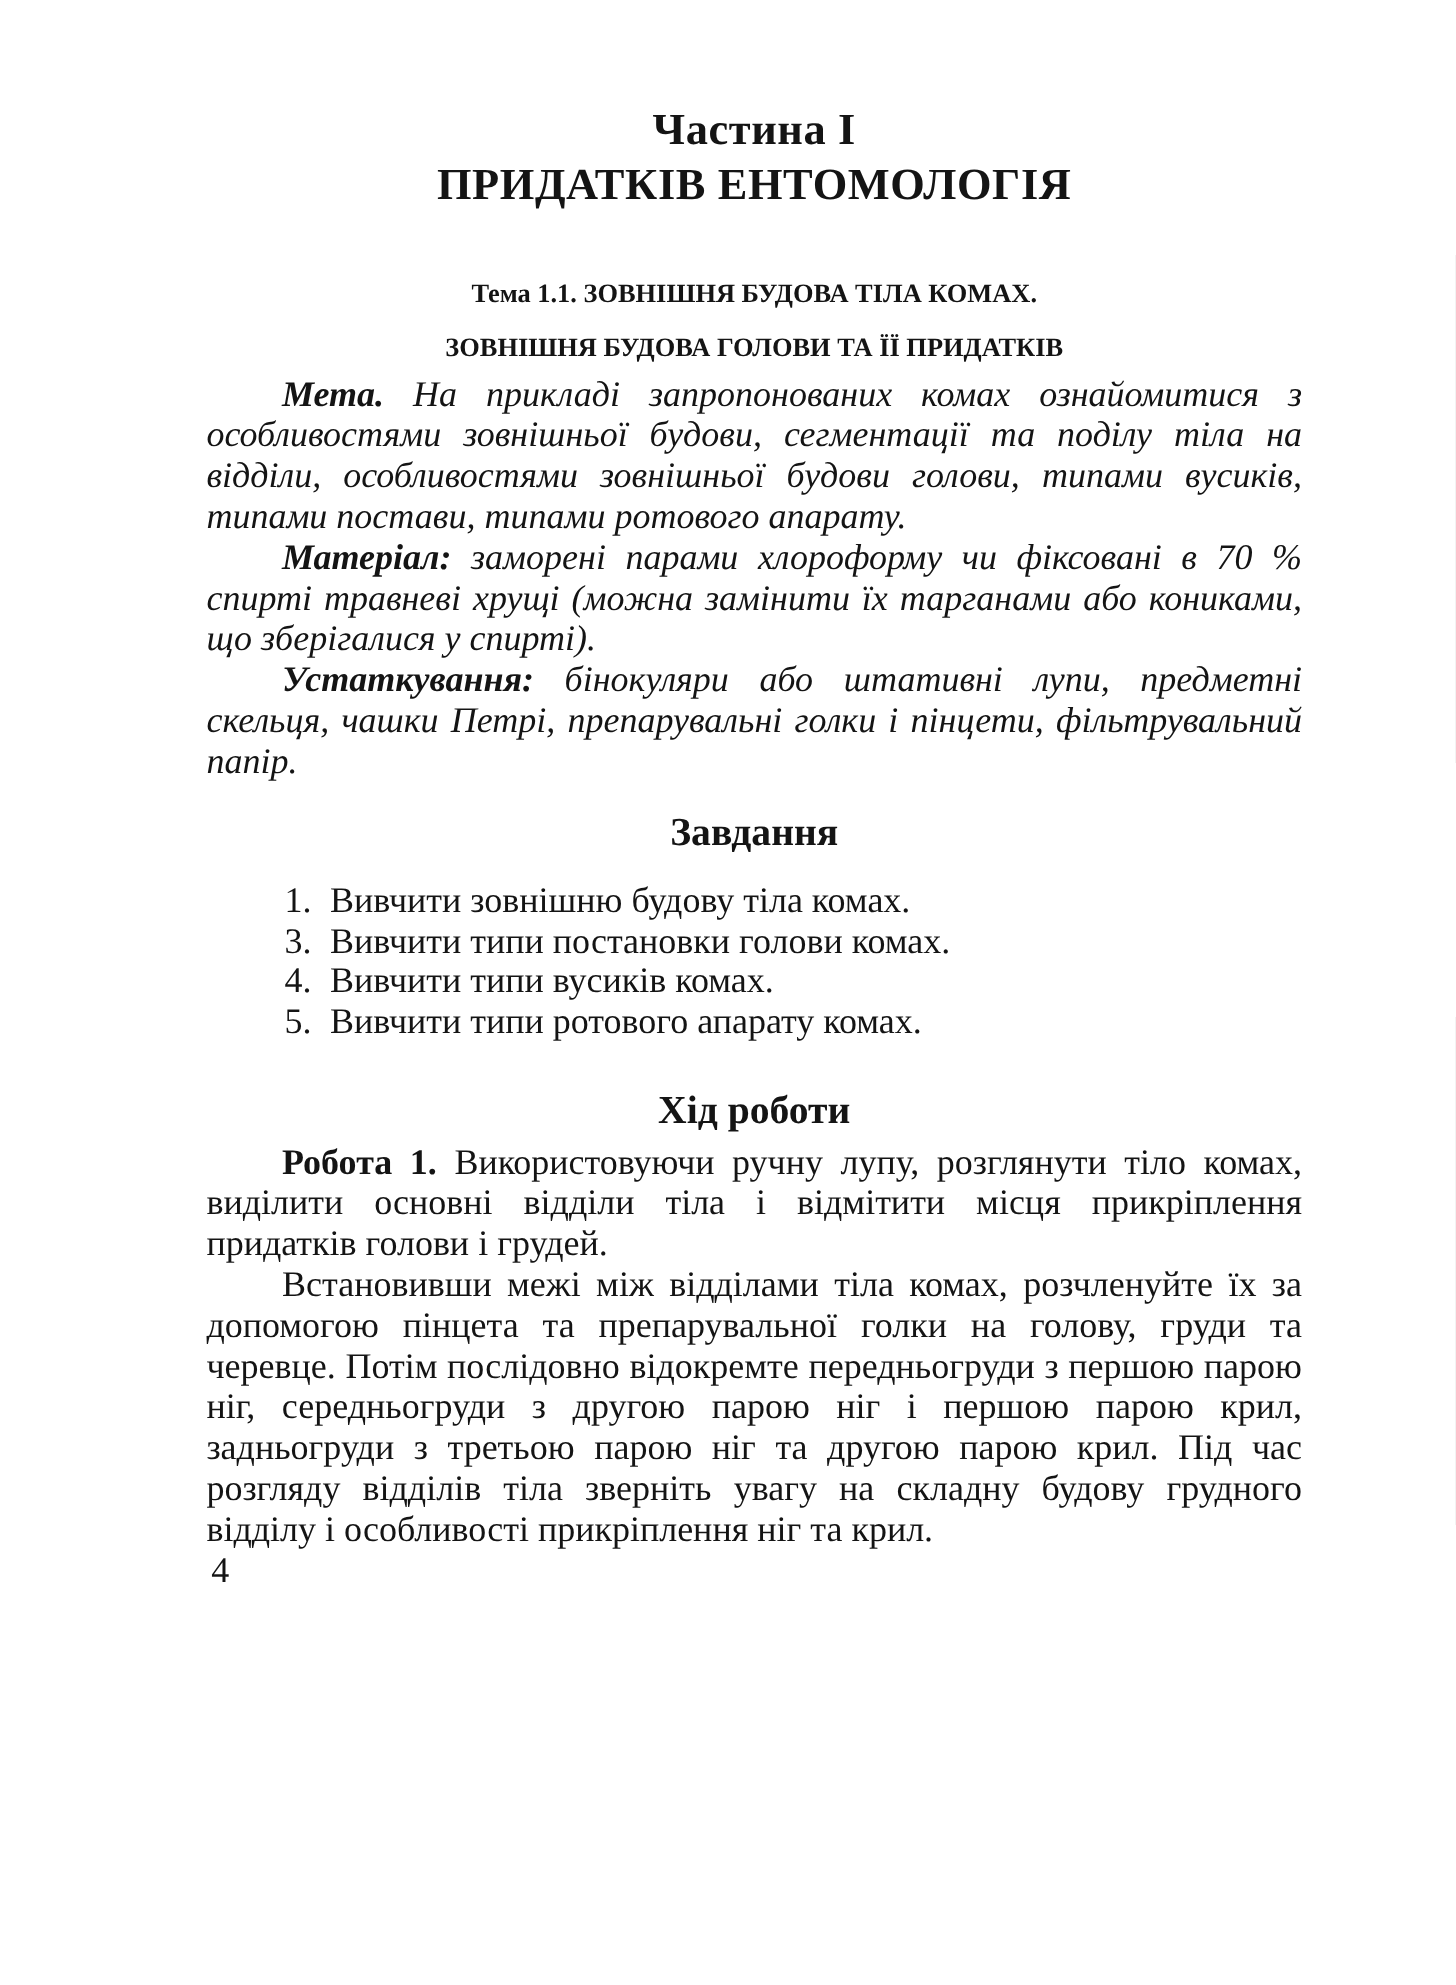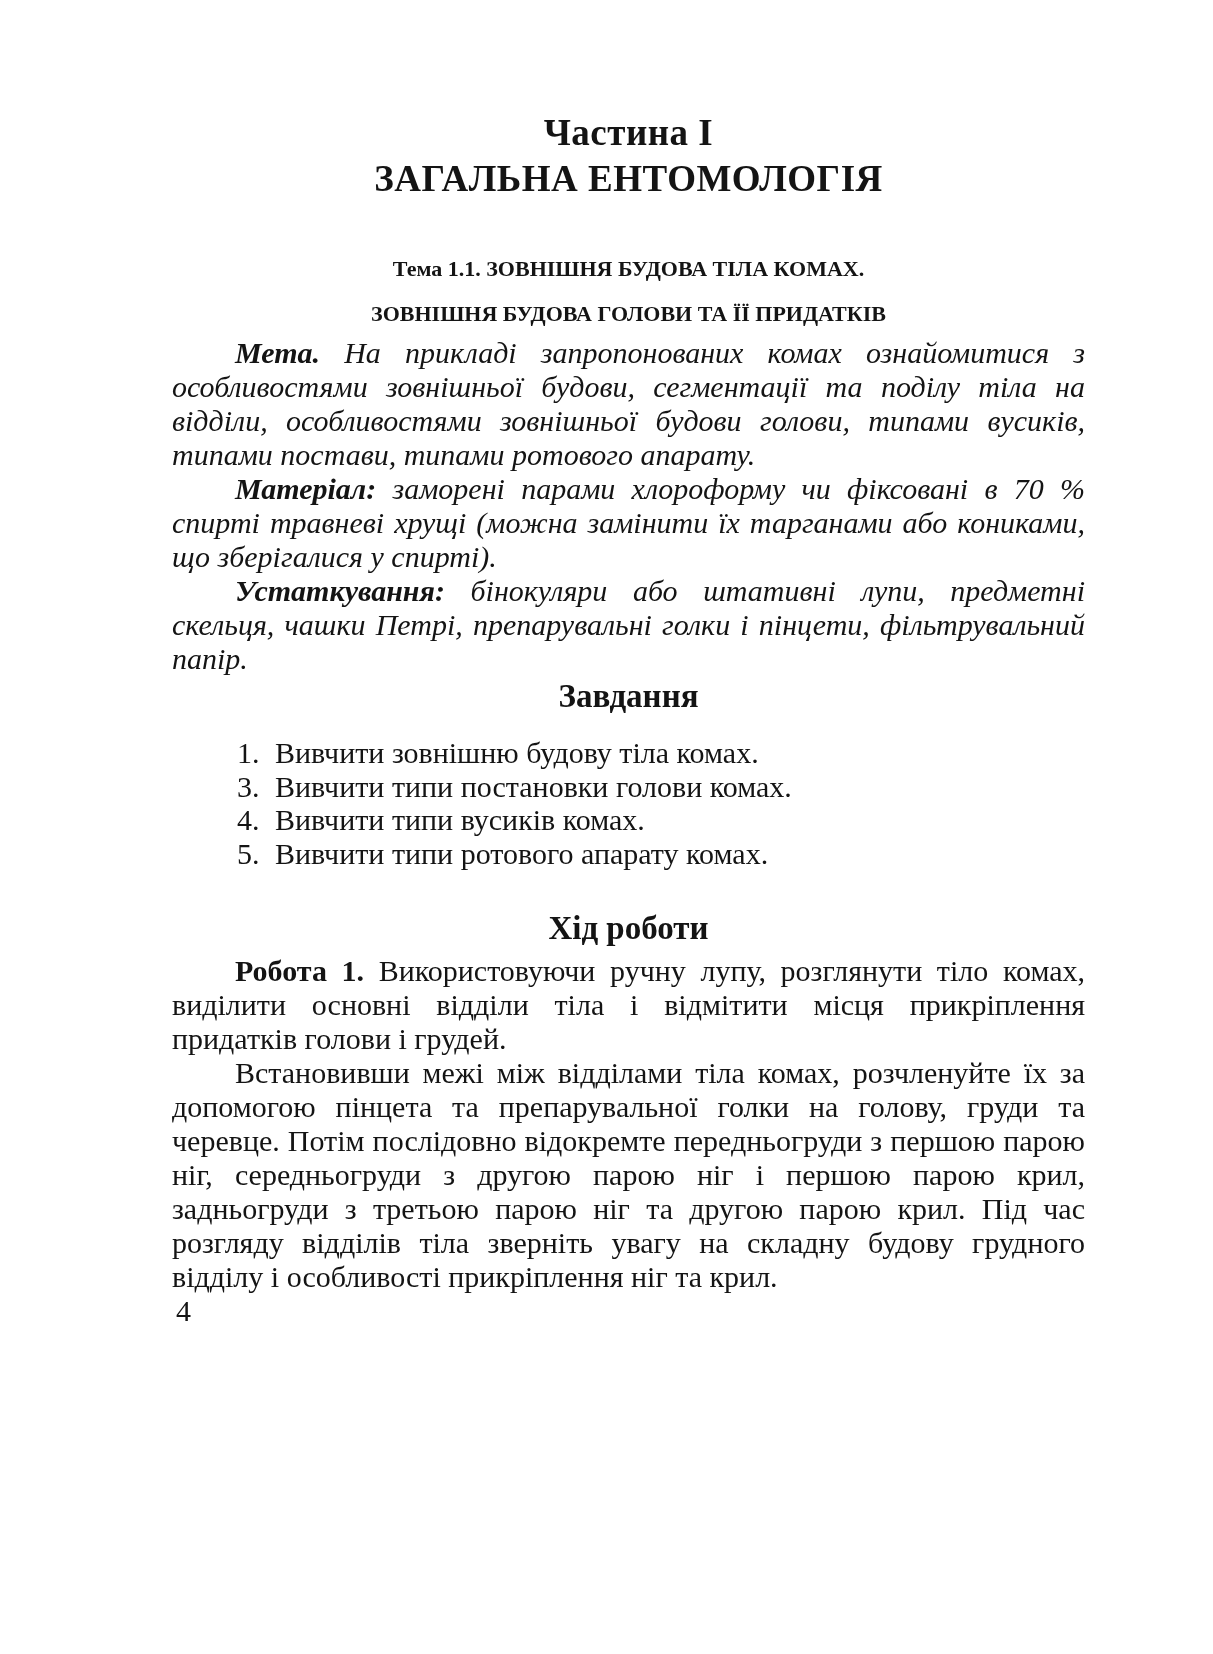"Частина I" .content { padding-top: 110px -> 86px }
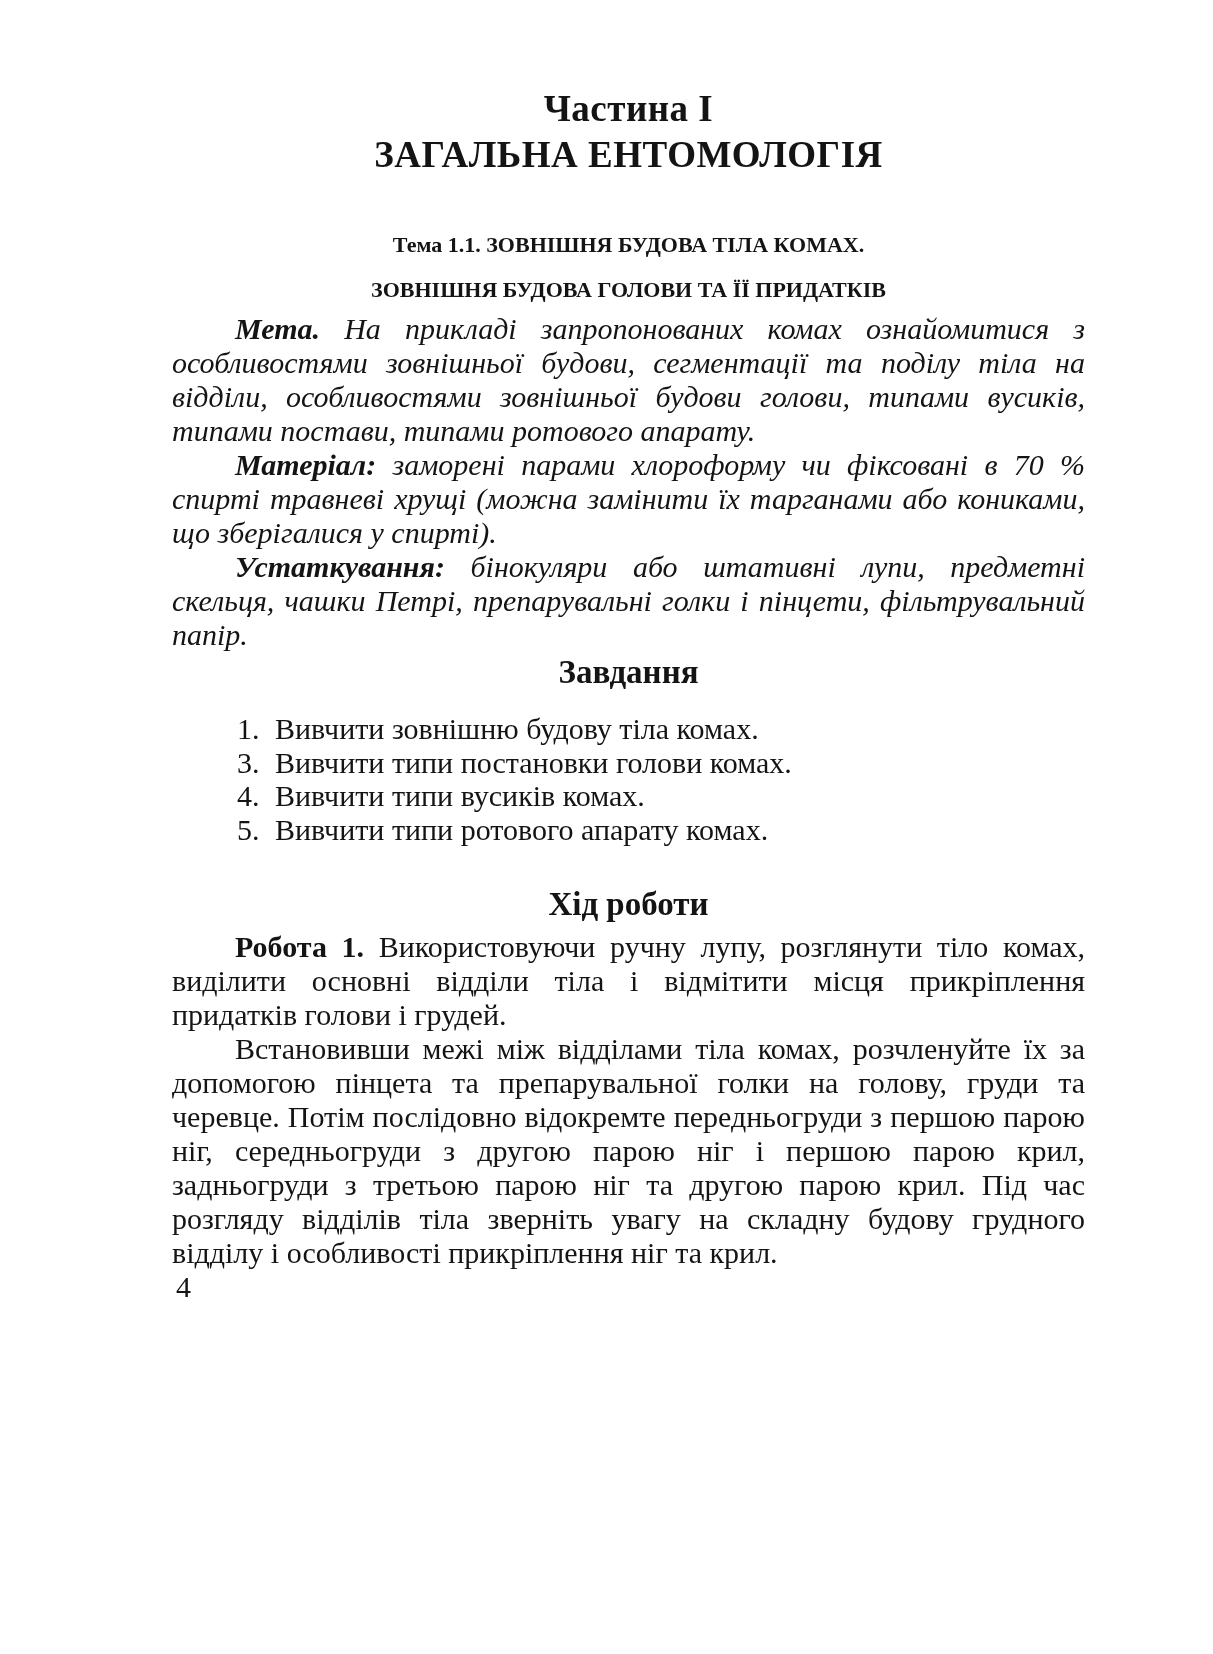"ЗАГАЛЬНА ЕНТОМОЛОГІЯ" h1.part-title { text: ЗАГАЛЬНА -> ПРИДАТКІВ }
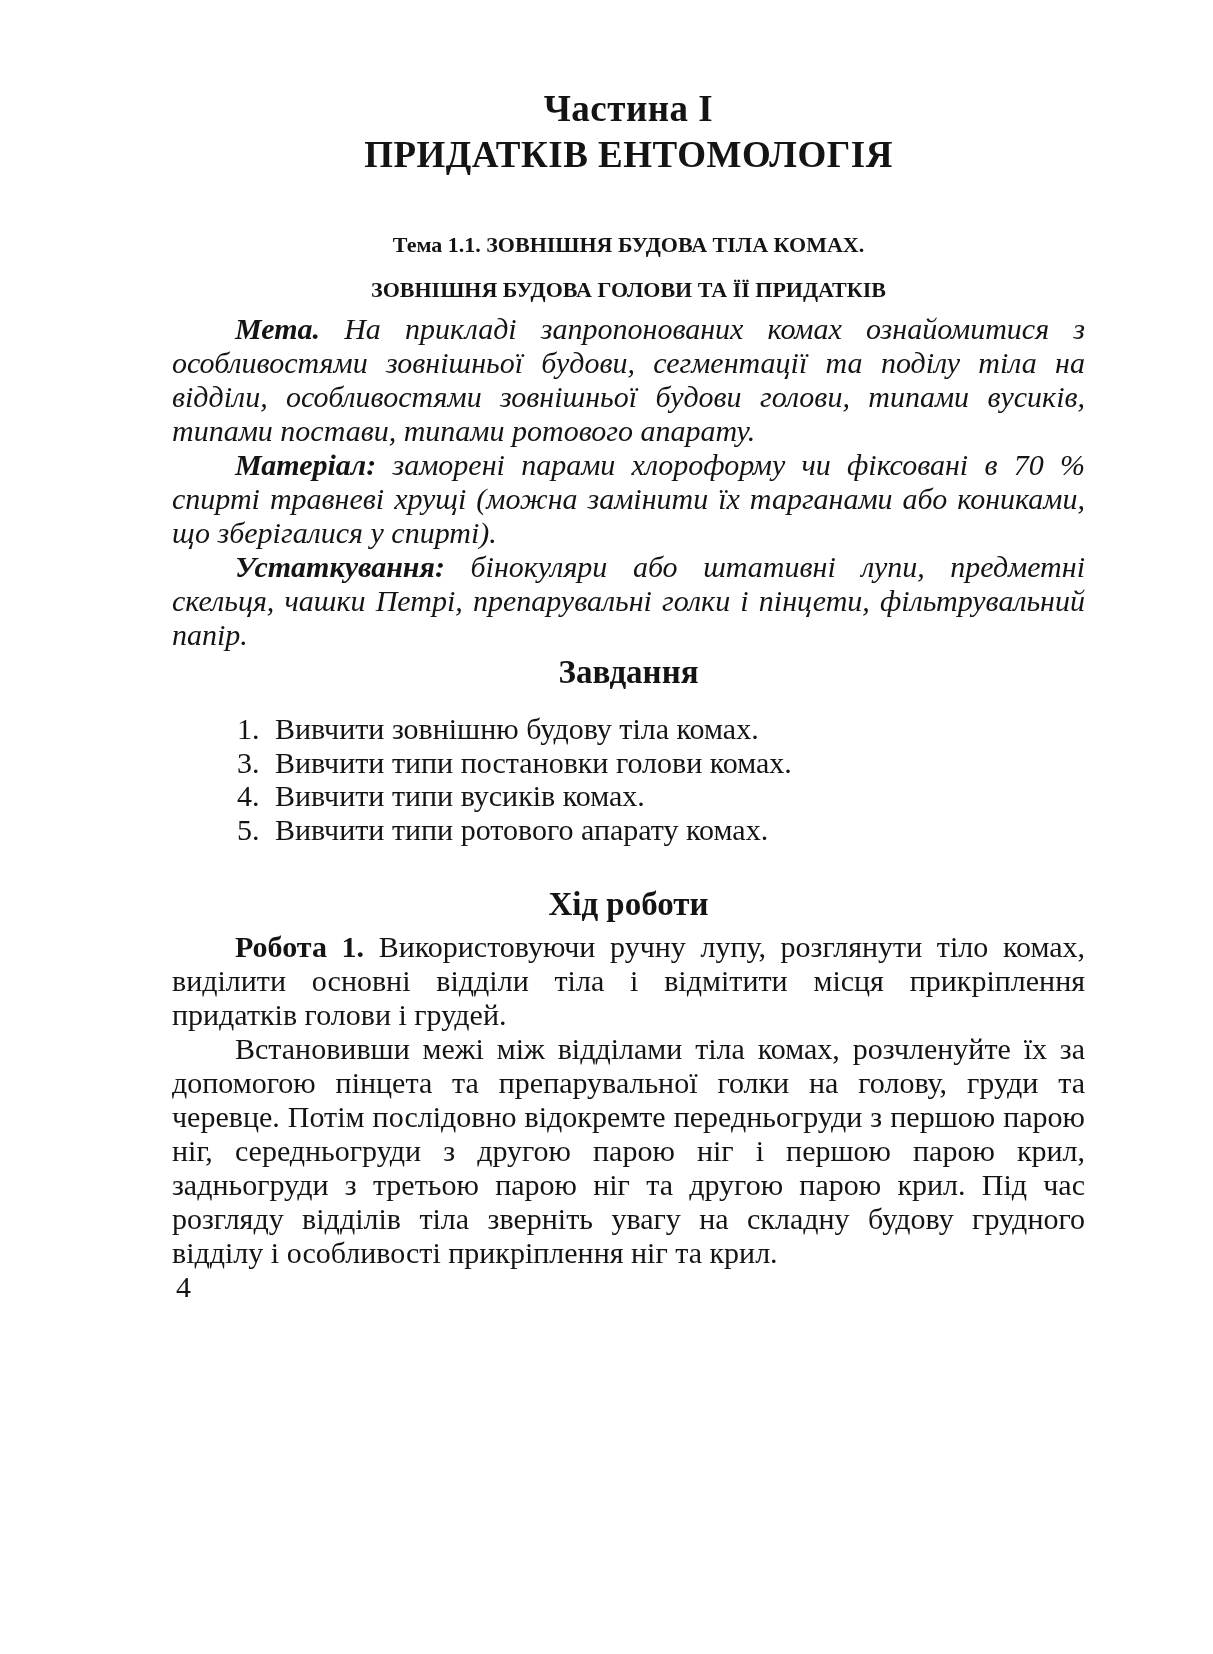"Завдання" .section-heading { margin: 0 0 0 0 -> 22px 0 0 0 }
